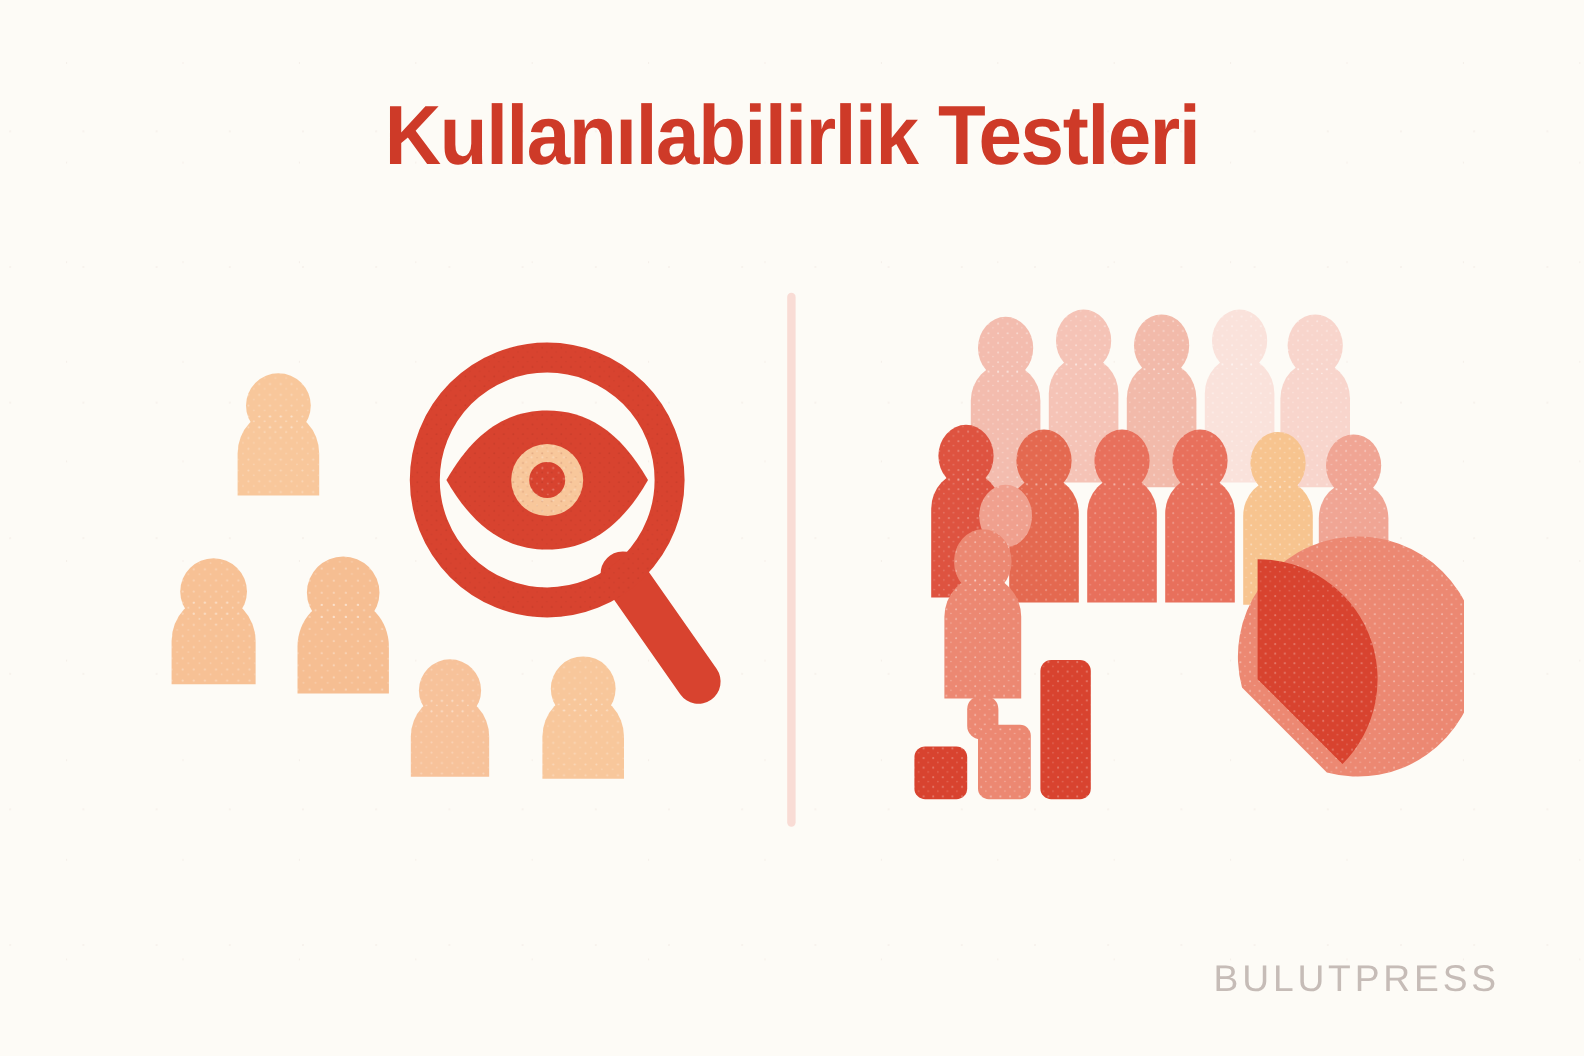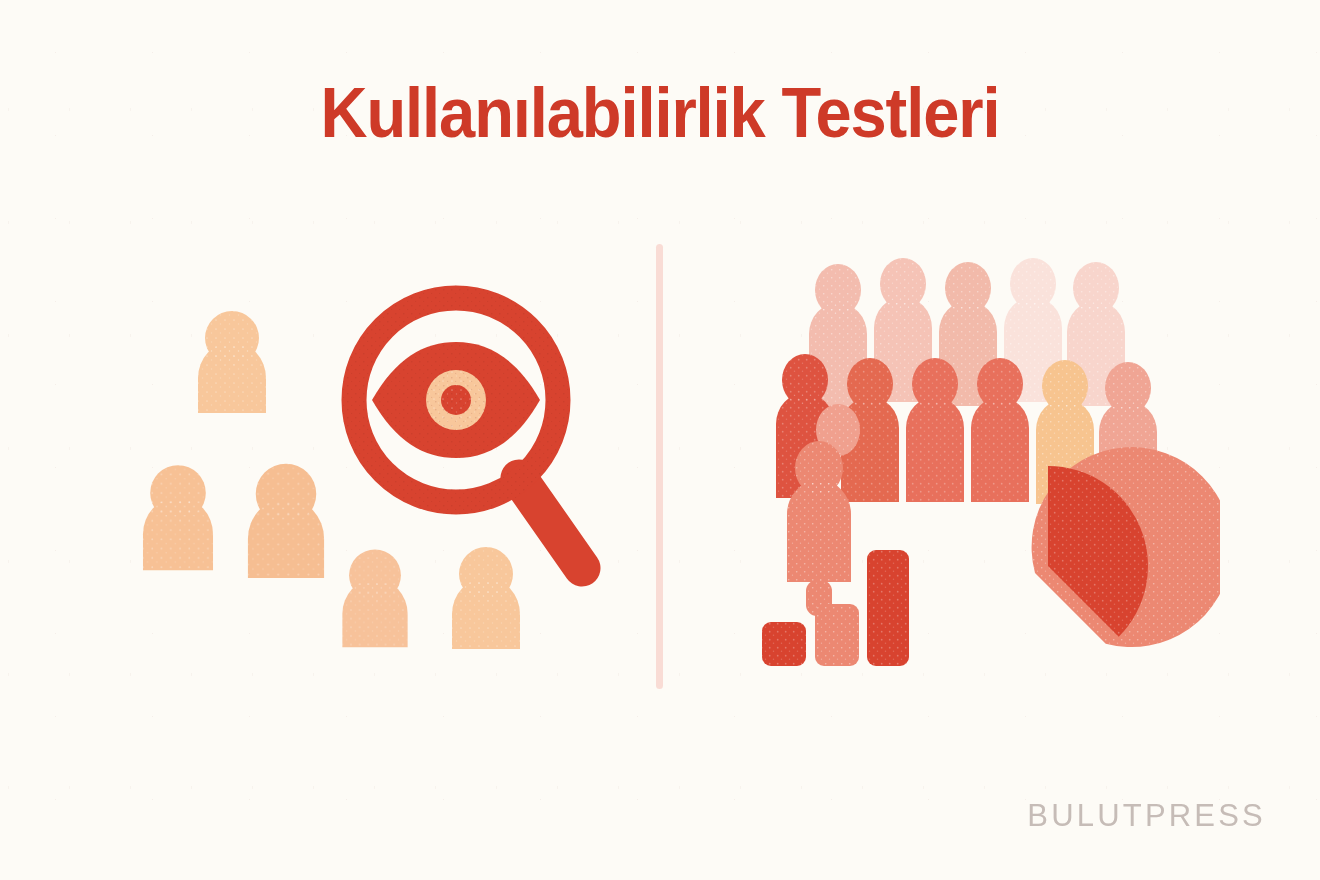"BULUTPRESS" #watermark { right: 54px -> 70px }
